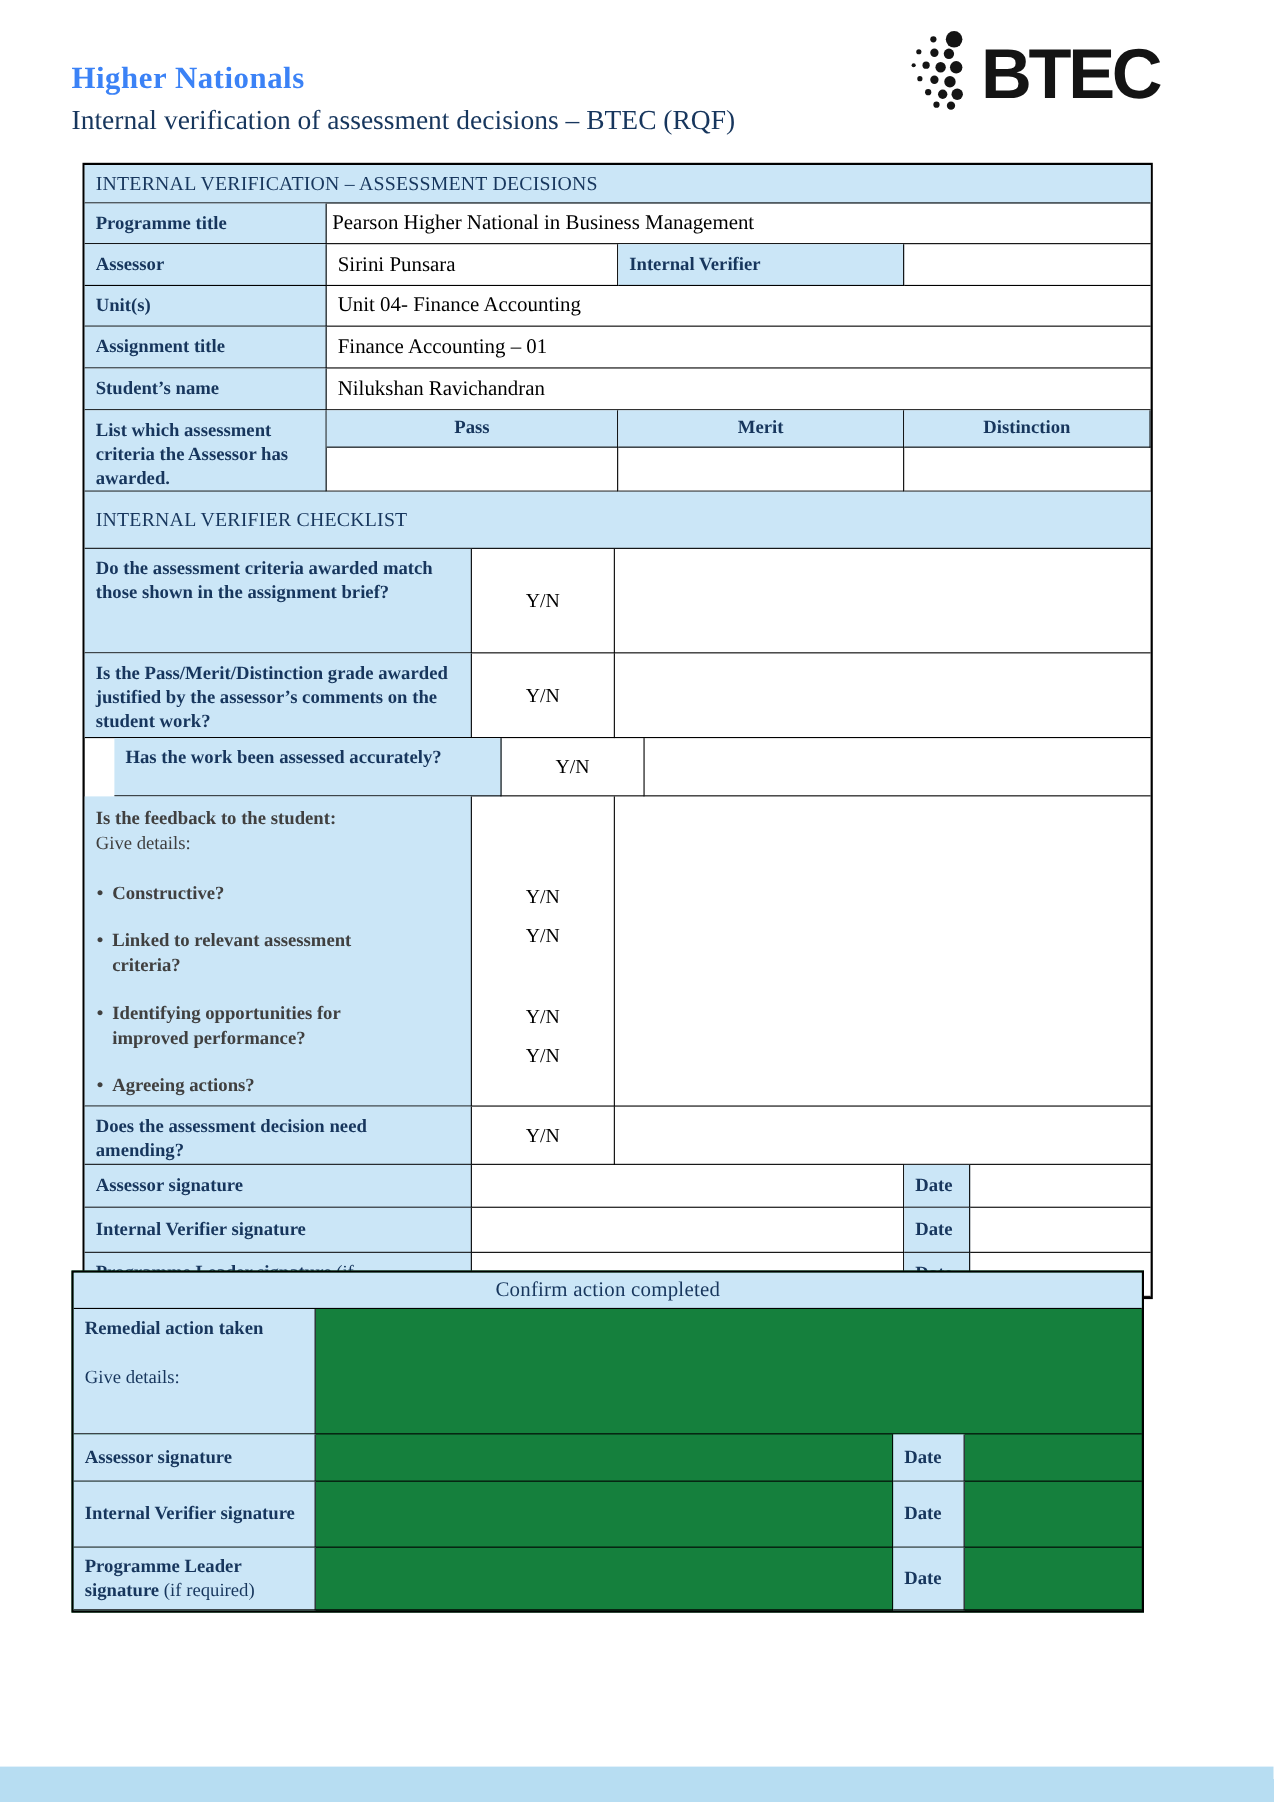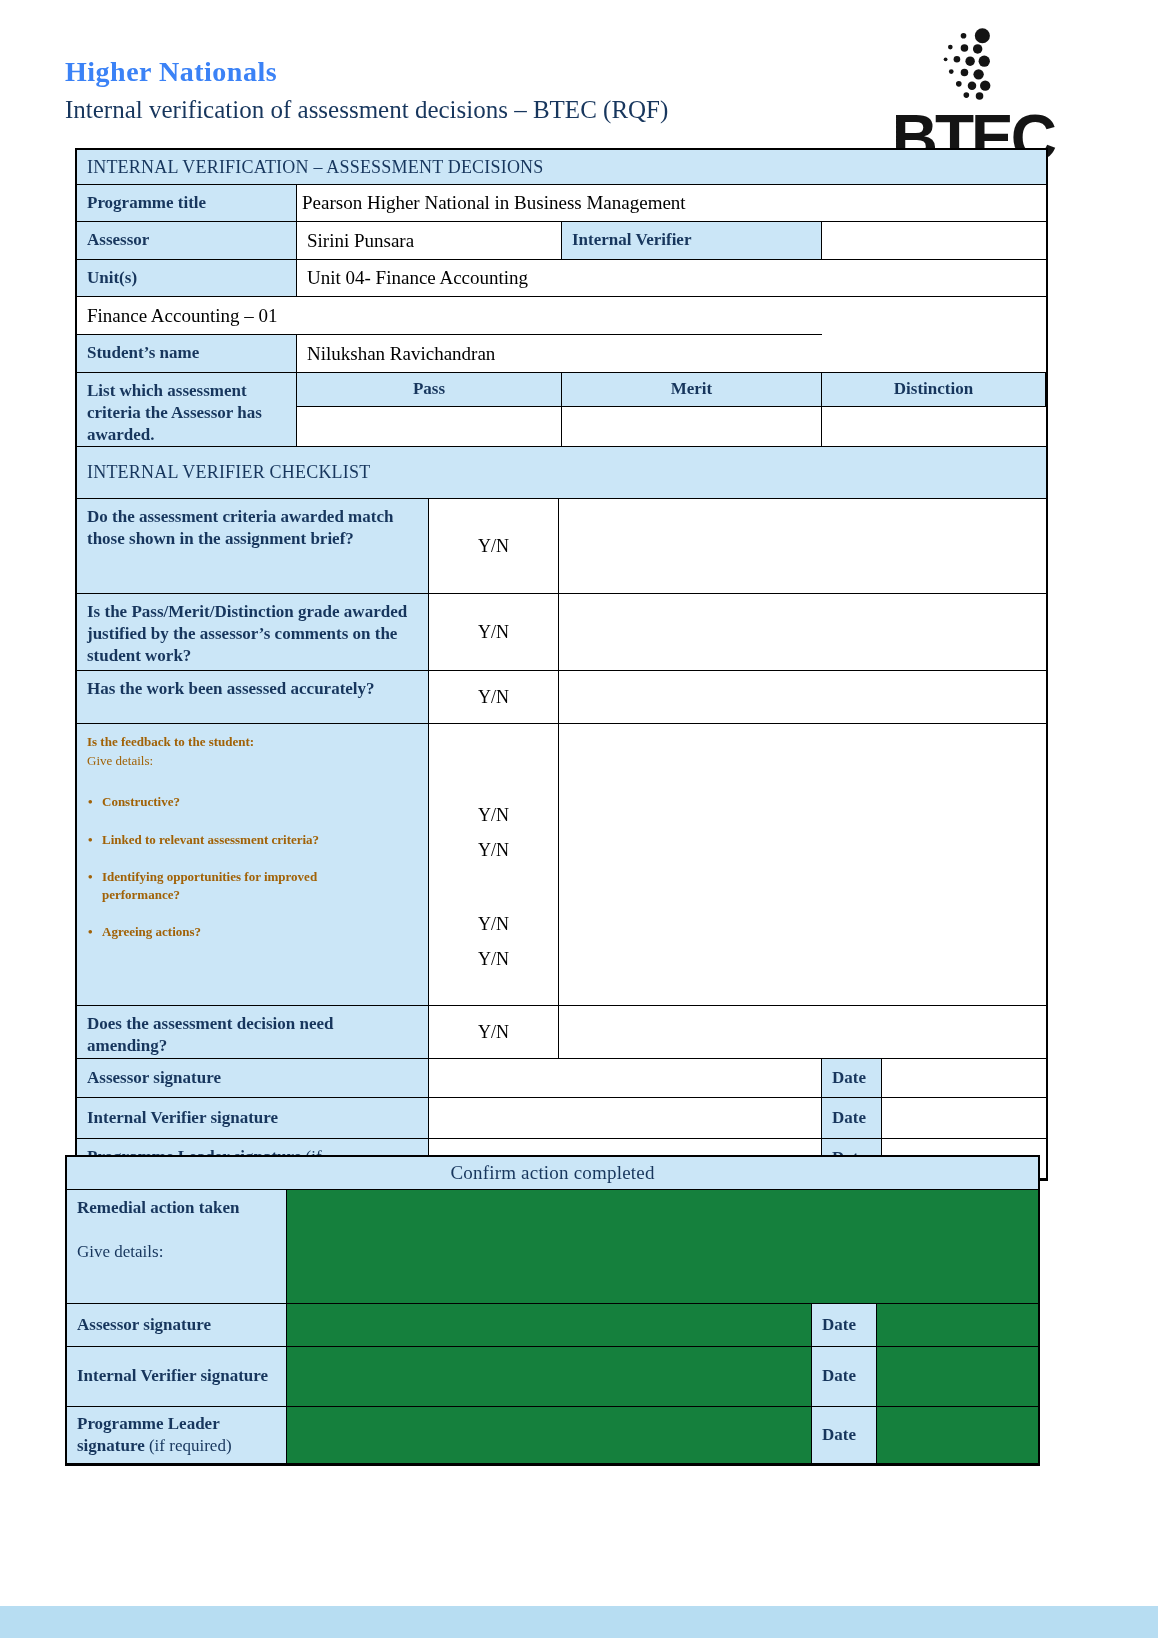"BTEC" .logo { flex-direction: column -> none }
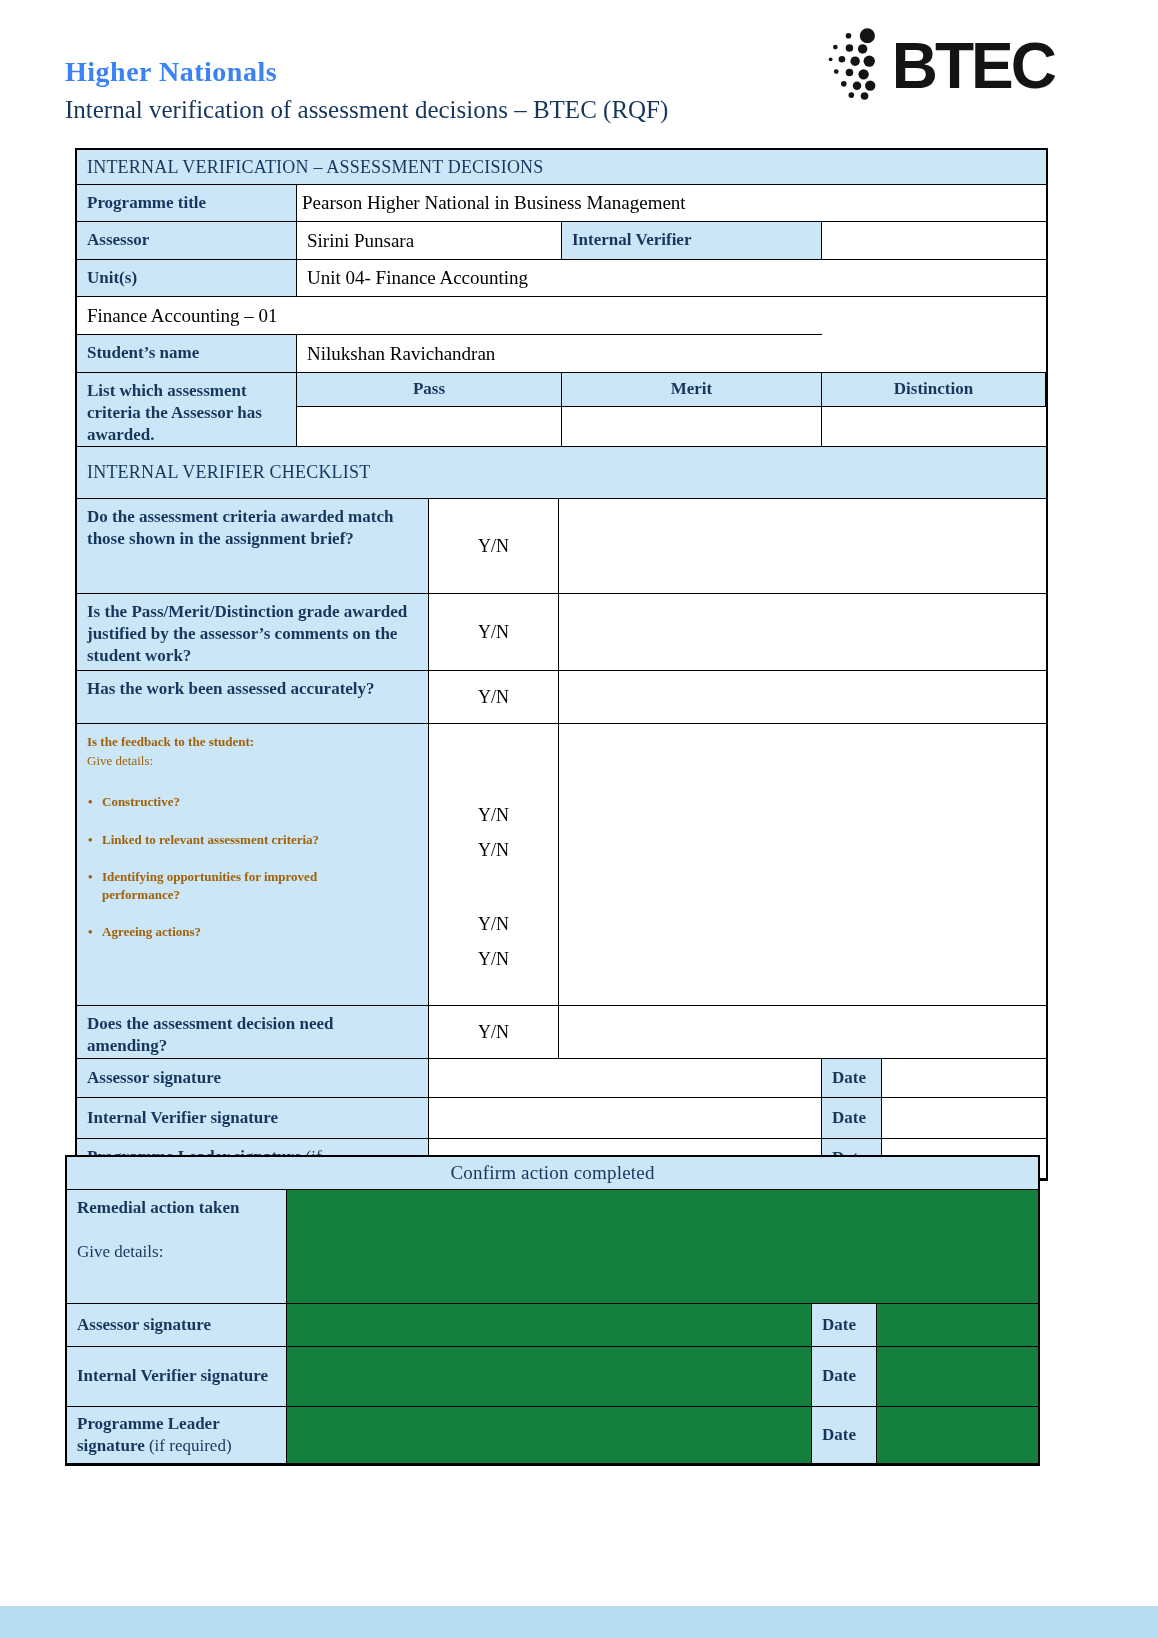"Assignment title" div.c { html: none -> <div>Assignment title</div> }
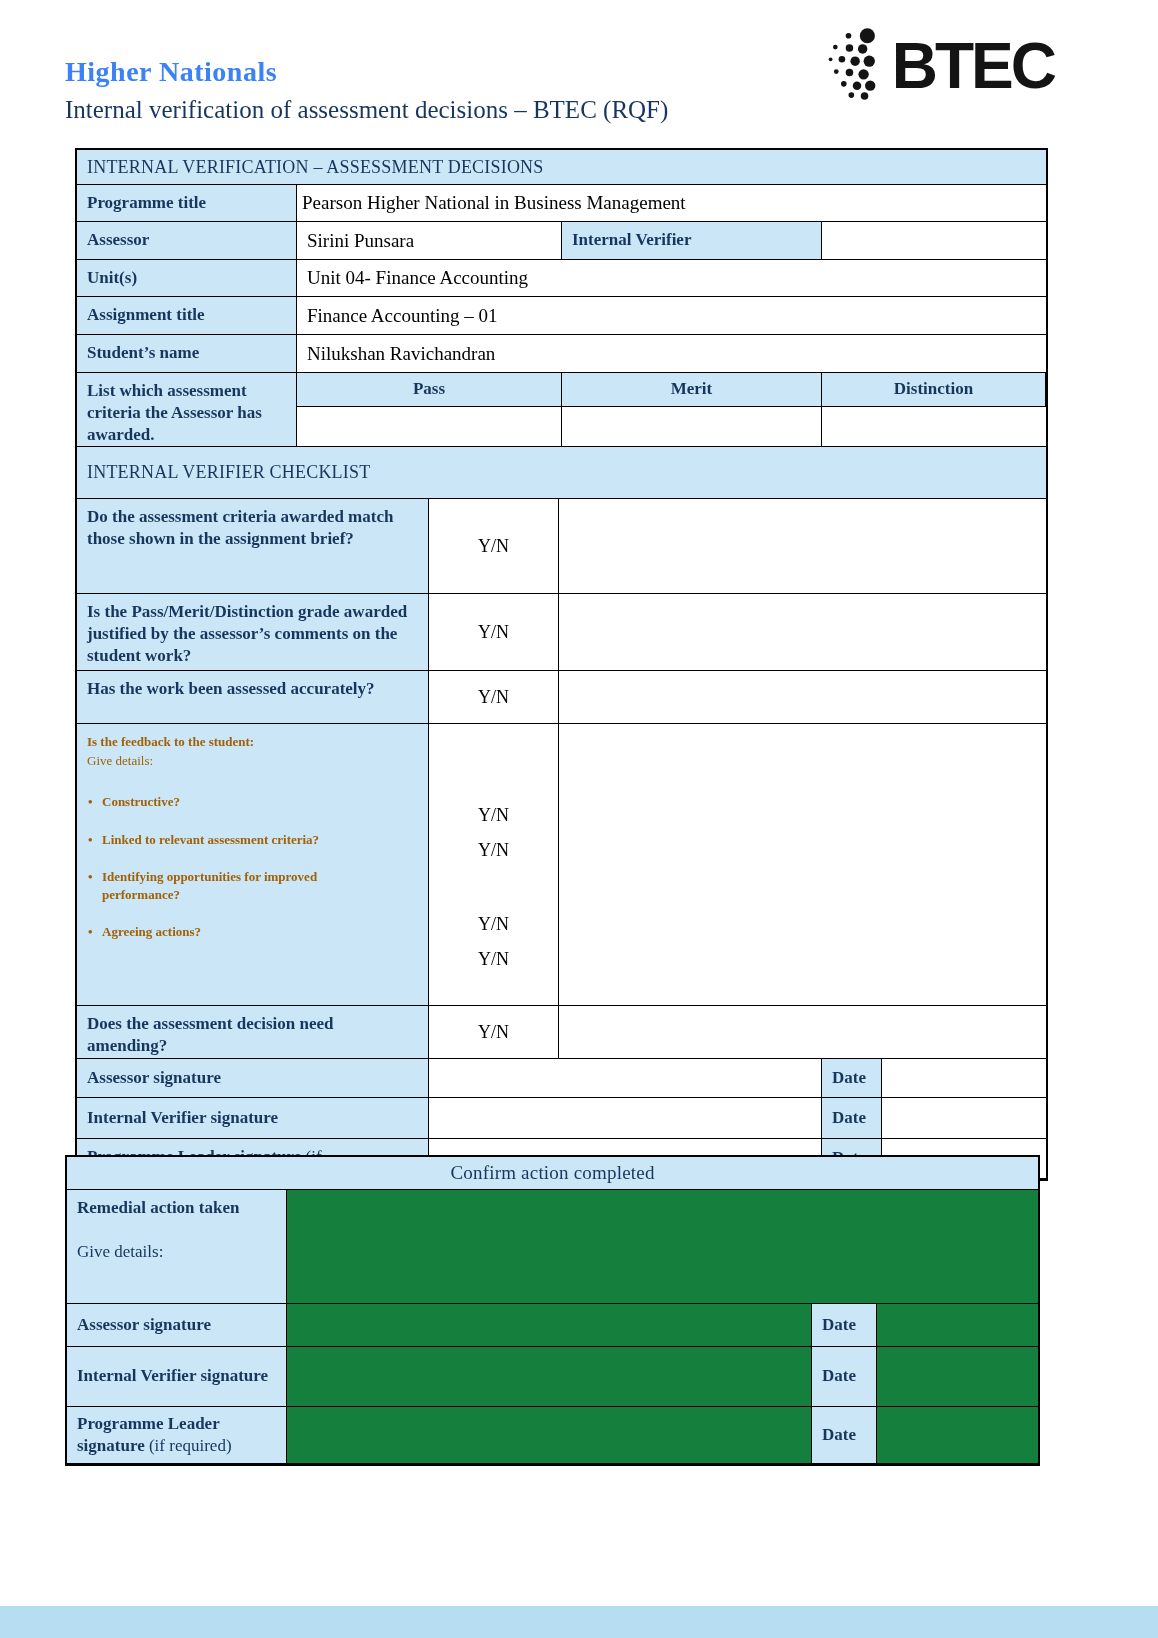"Has the work been assessed" .r-q3 { margin-left: none -> 27px }
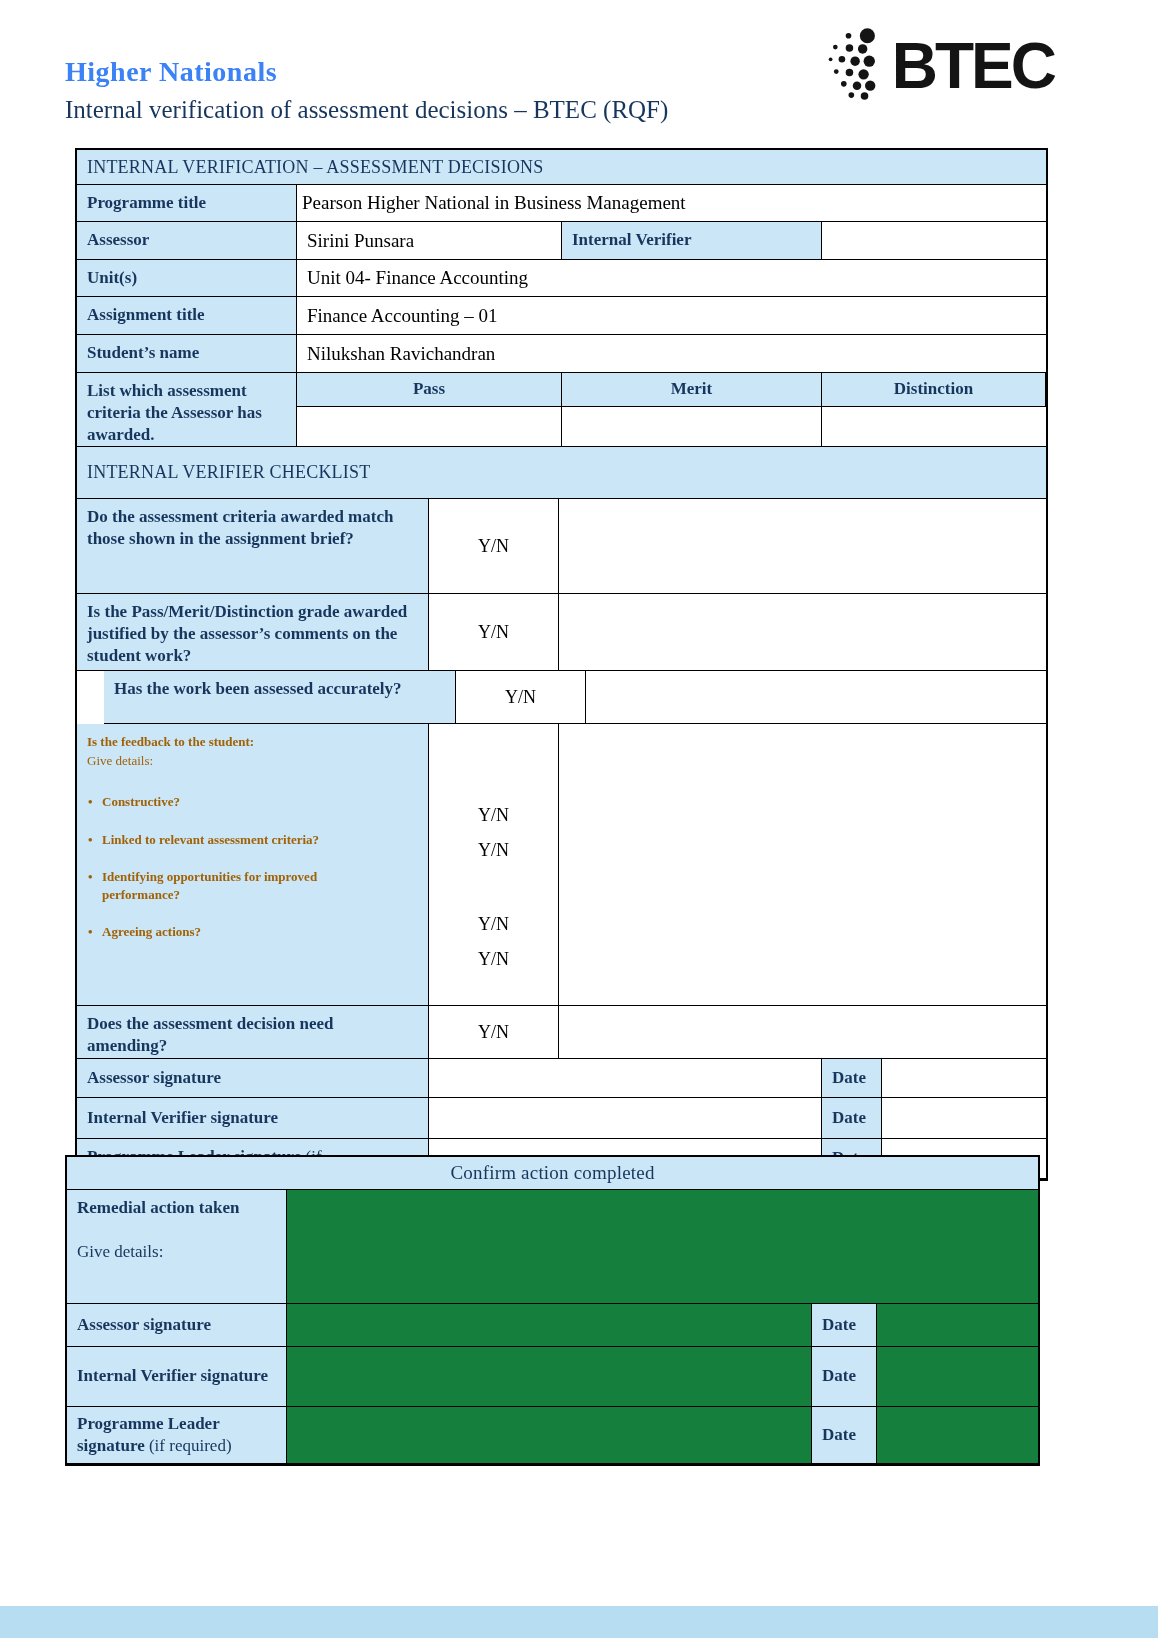"Is the feedback to the" .fb-label { color: #a16207 -> #404040; font-size: 13px -> 17px }
